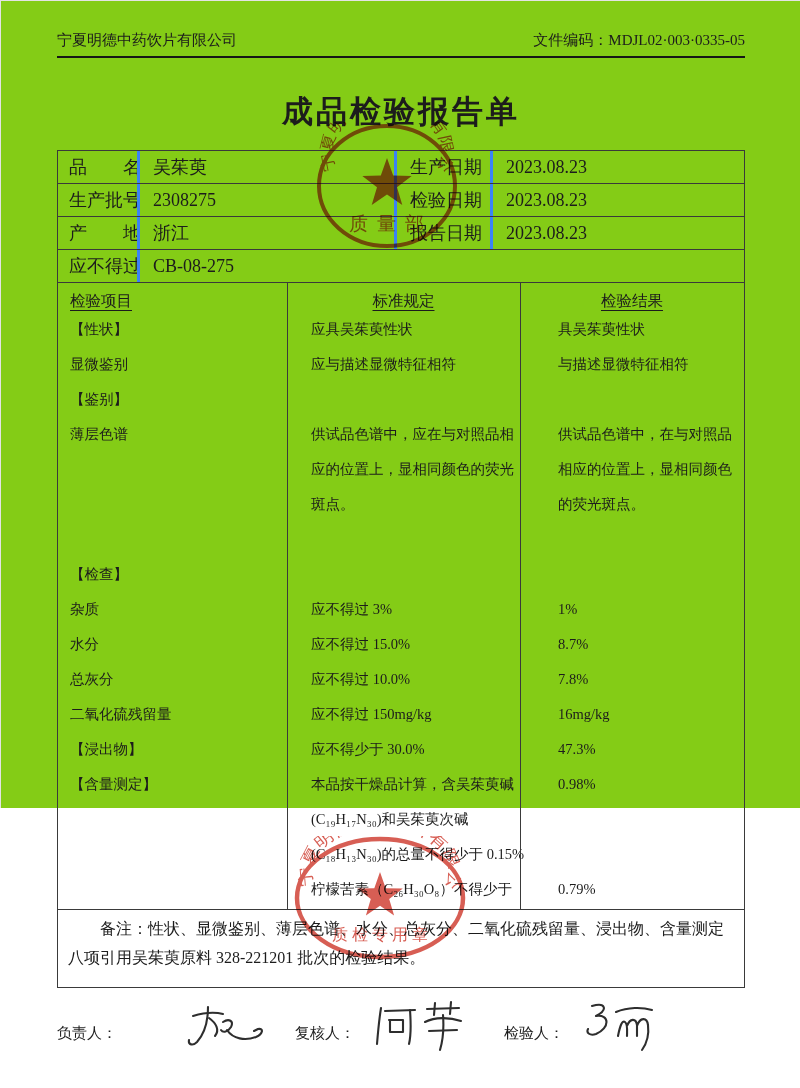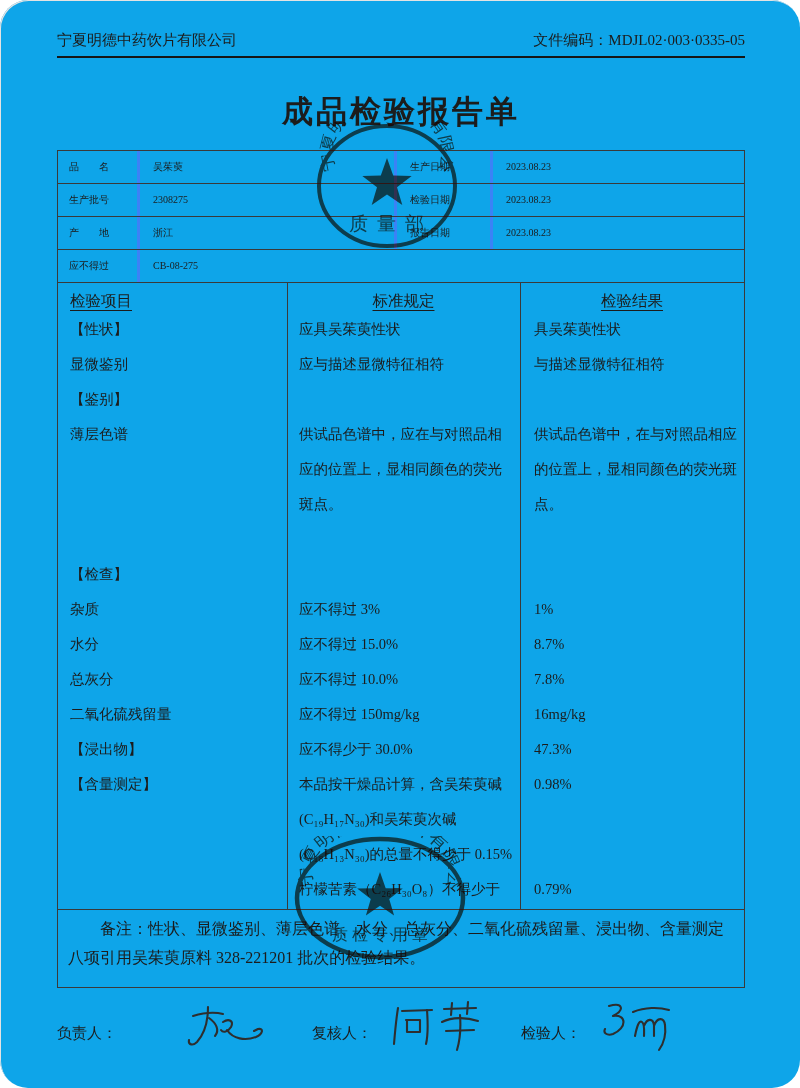"宁夏明德中药饮片有限公司" .page { background: #0ea5e9 -> #84cc16; border-radius: 28px -> none; height: 1088px -> 808px }
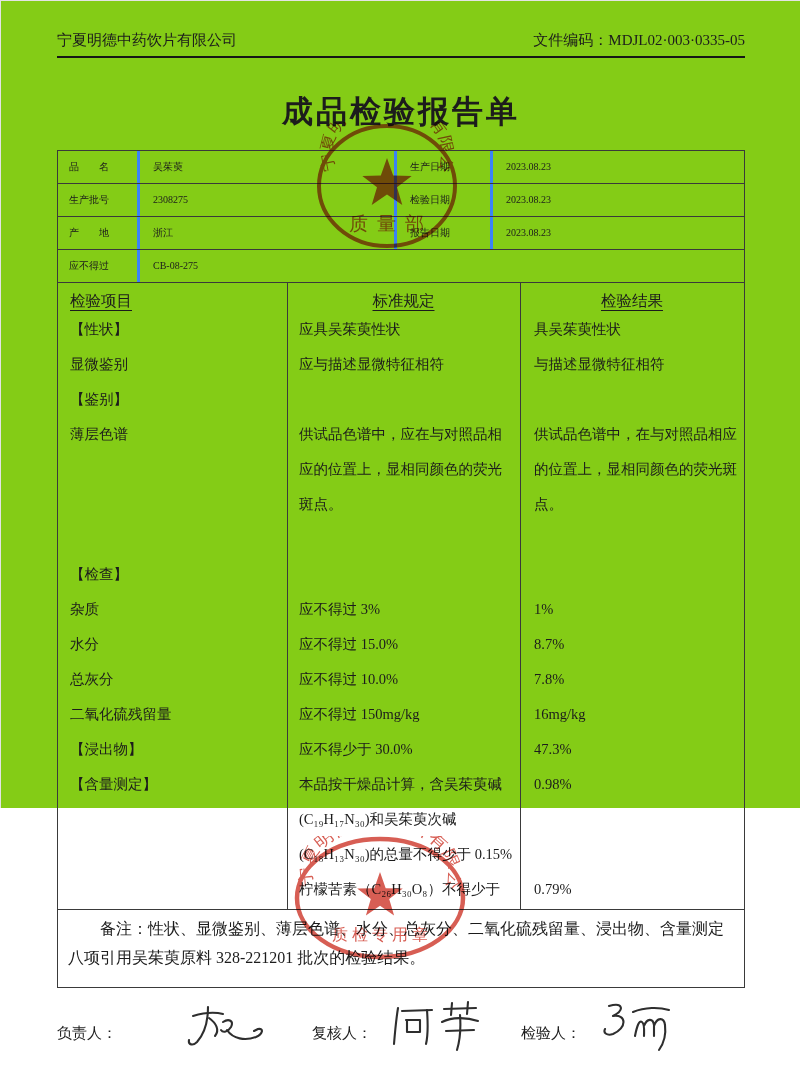"品 名" .info-row > div { font-size: 10px -> 18px }
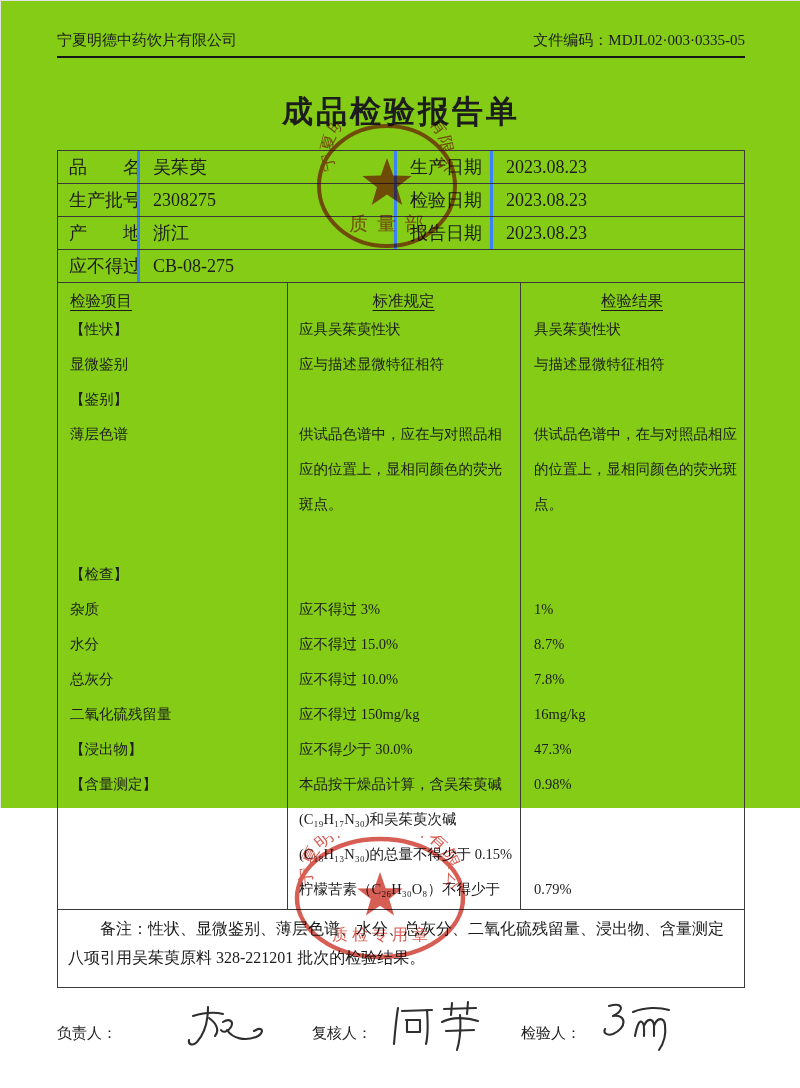"【性状】" .t-row { gap: none -> 12px }
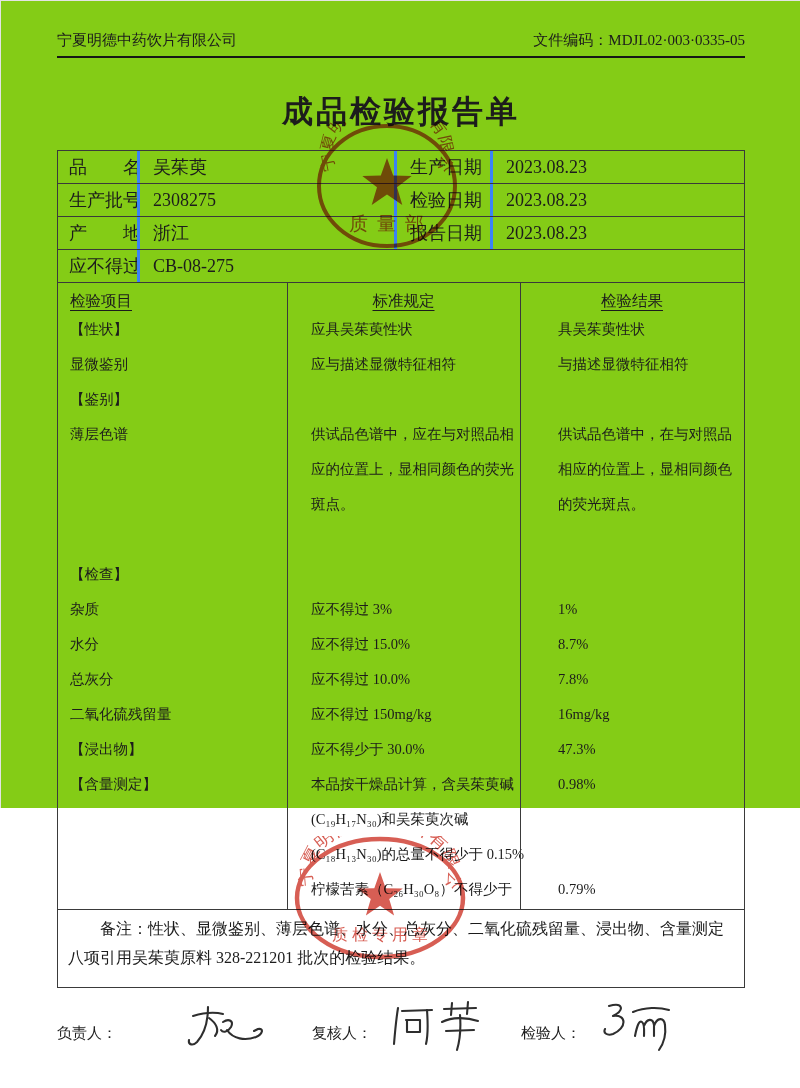"复核人：" .sig-g2 { margin-left: 17px -> none }
